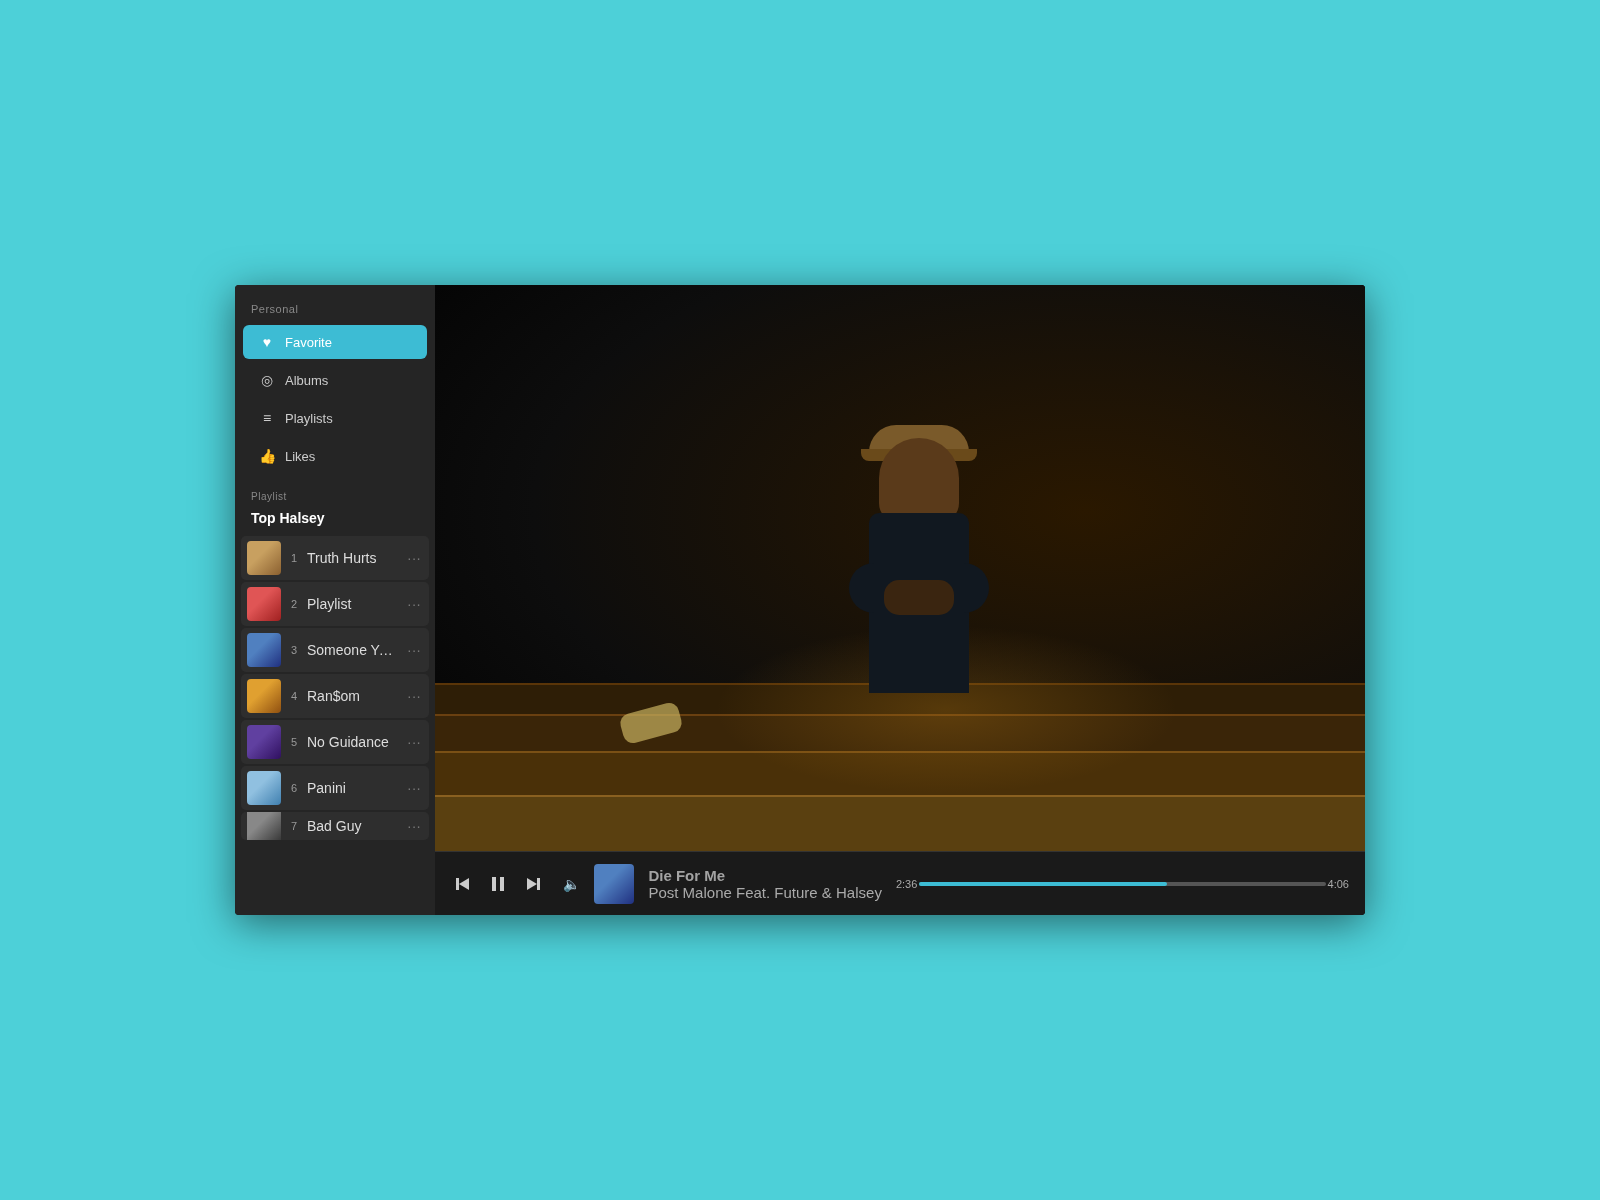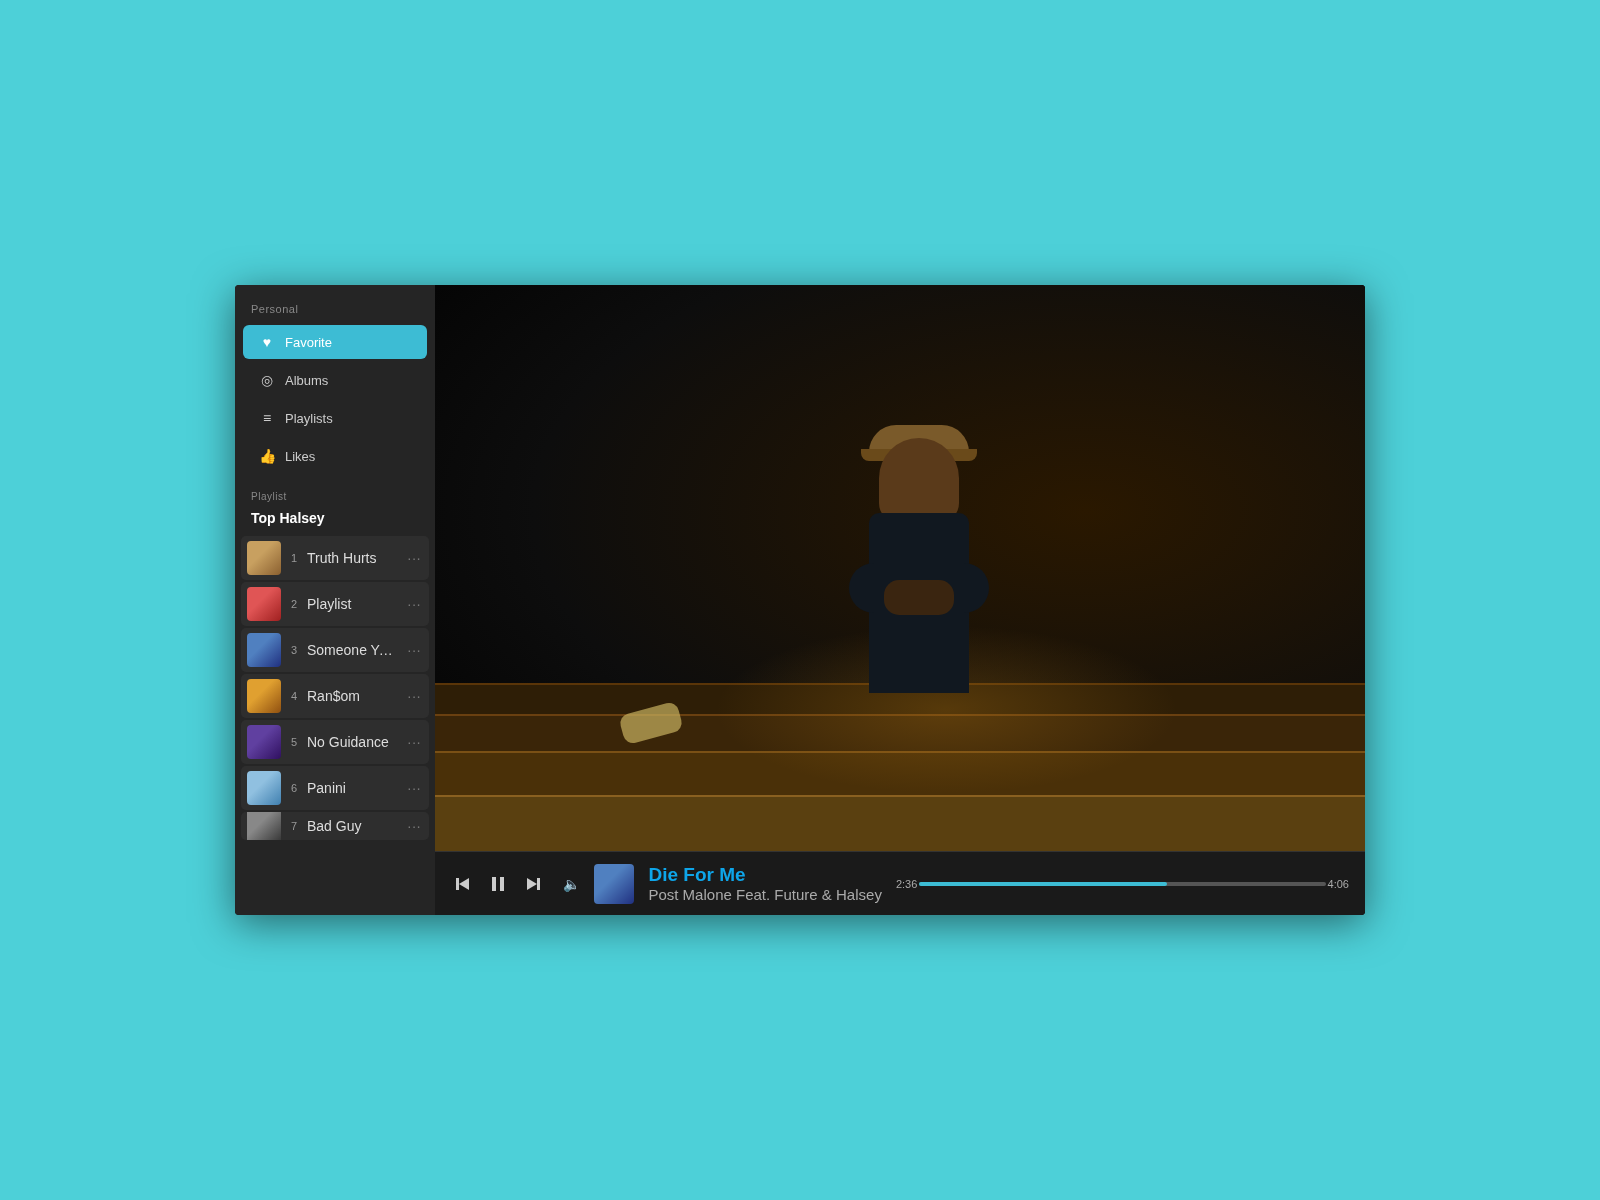"Die For Me" .track-info-name { color: #0ea5e9 -> #a3a3a3; font-size: 19px -> 15px }
